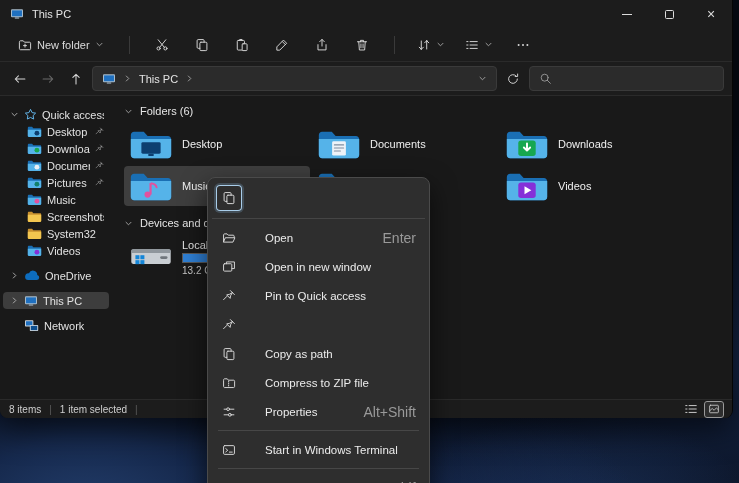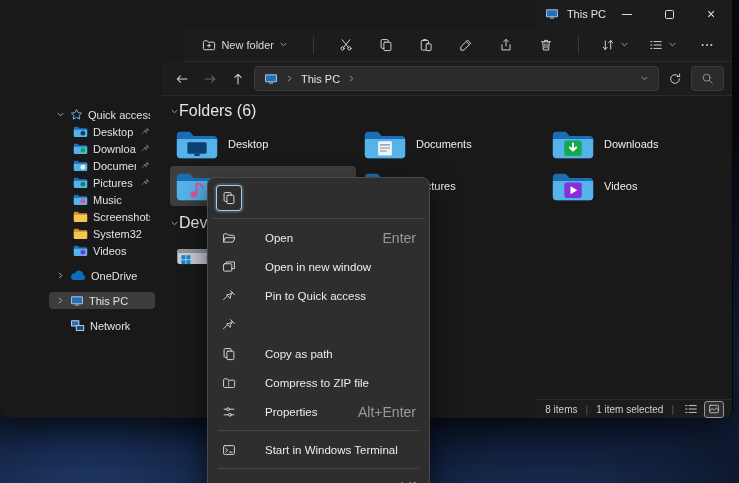"This PC" .window { align-items: flex-end -> none }
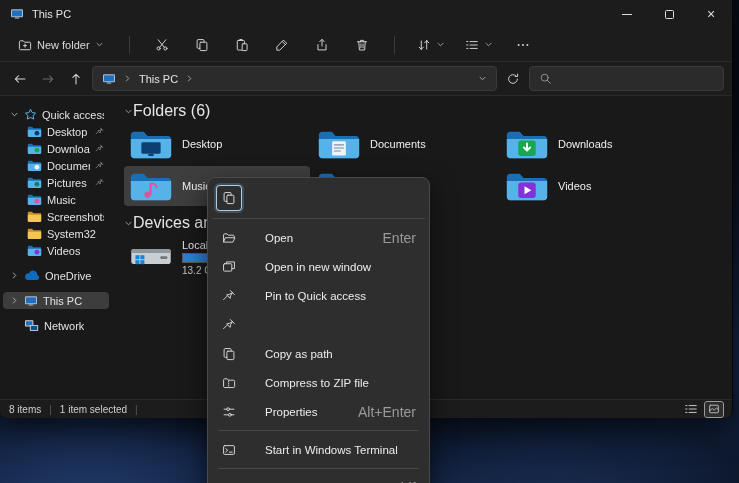"Folders (6)" .sec-header { font-size: 16px -> 11px; gap: none -> 7px }
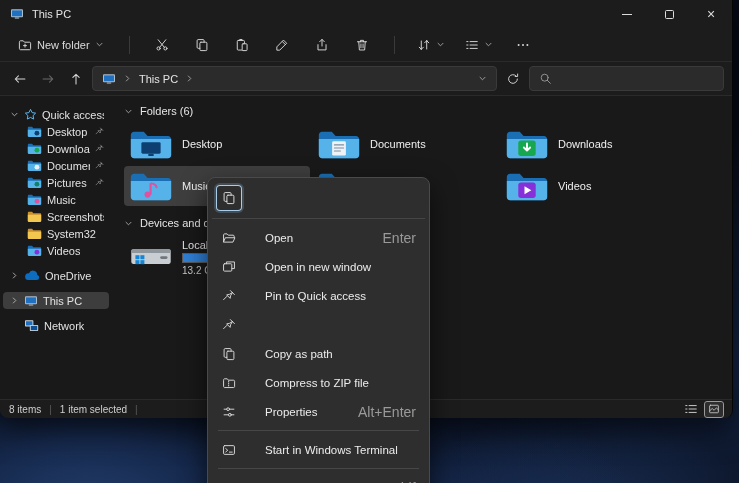"Alt+Enter" span.cm-shortcut { text: Alt+Enter -> Alt+Shift }
